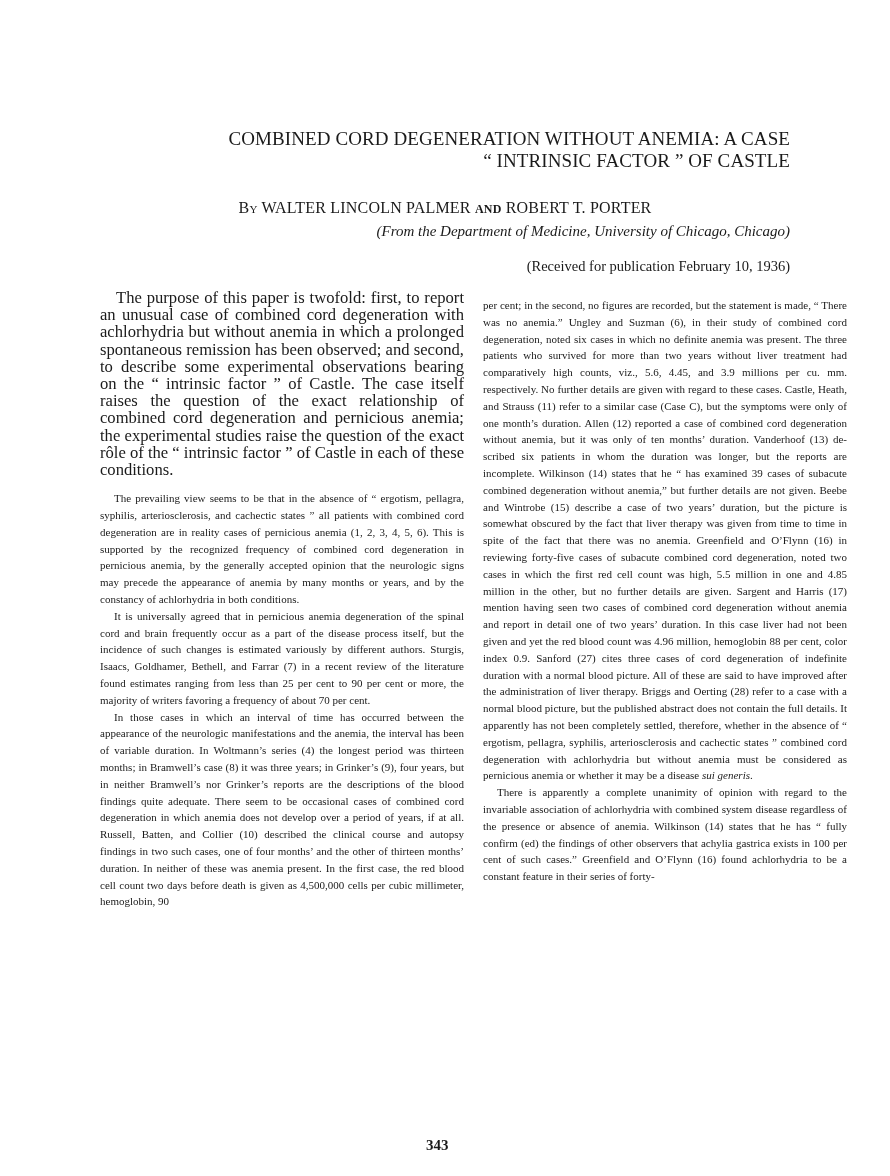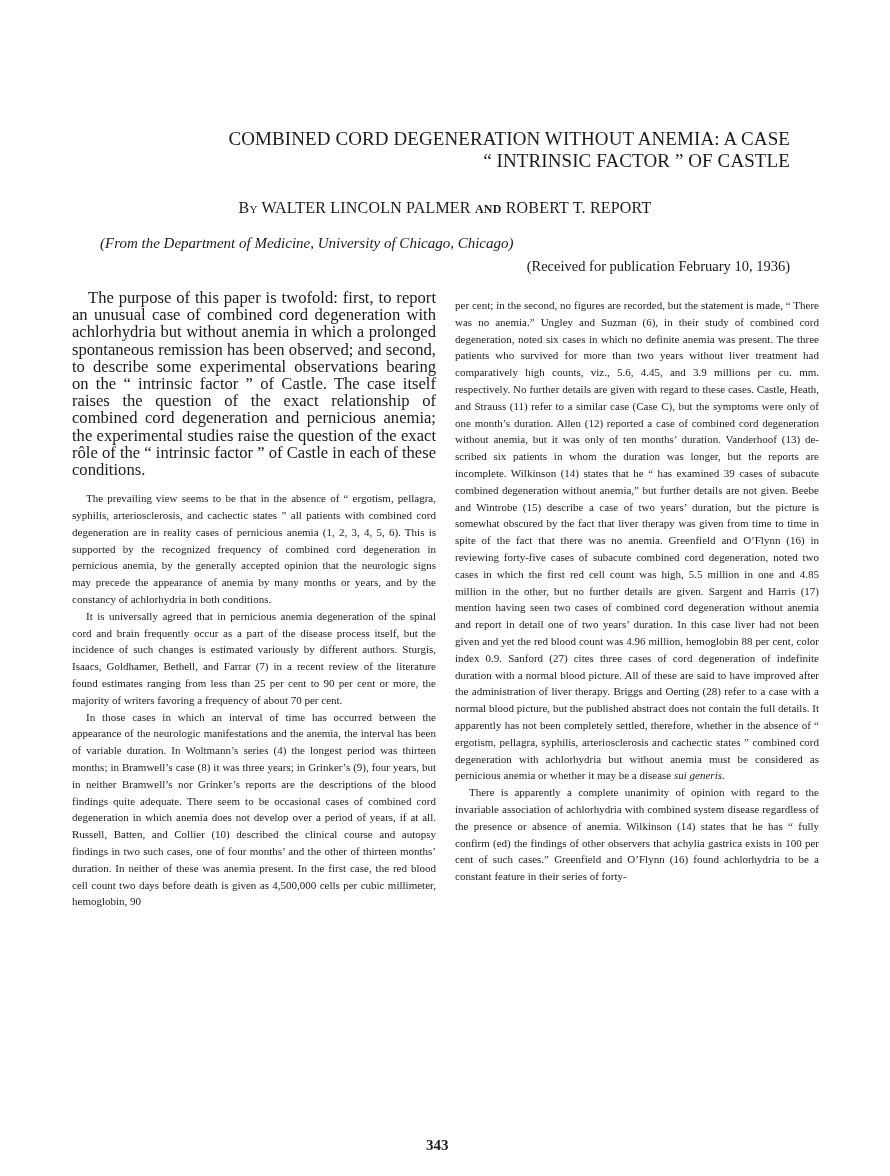"ROBERT T. REPORT" span { text: REPORT -> PORTER }
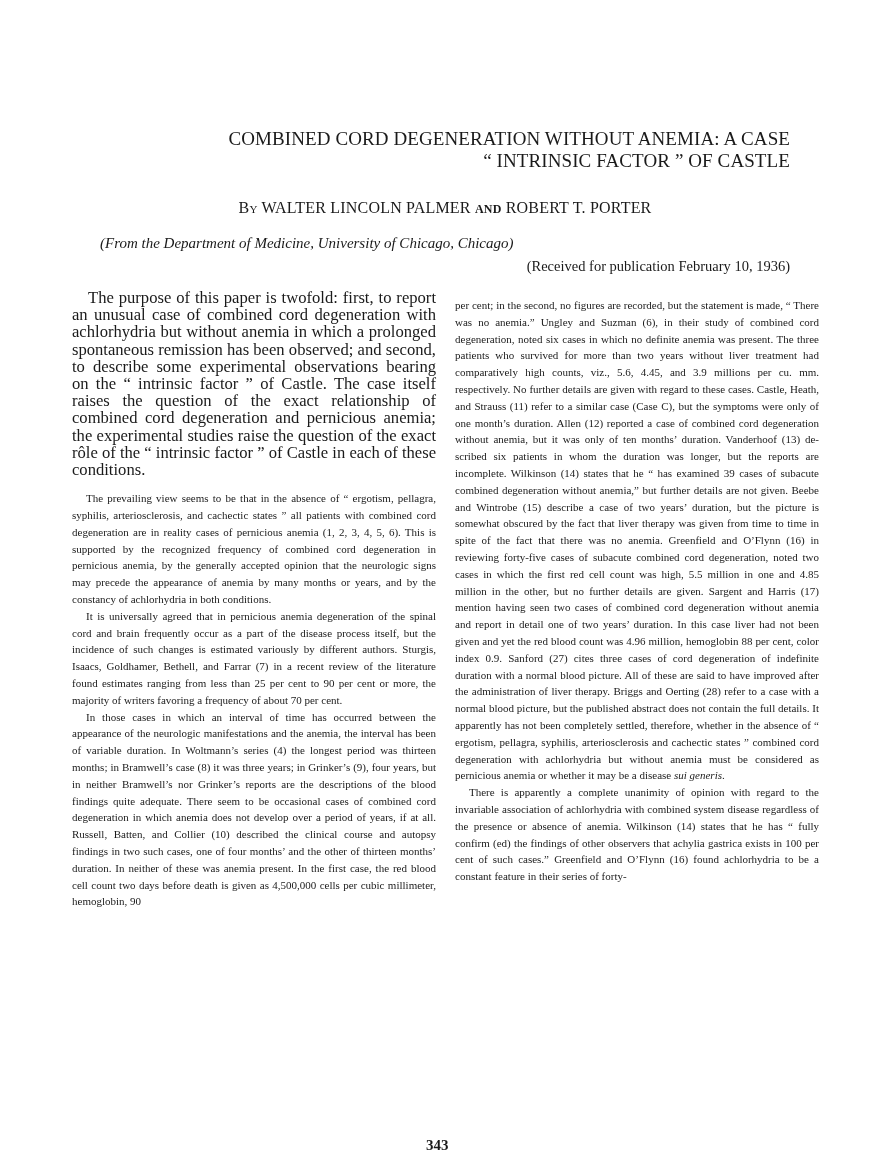"(From the Department of Medicine," .affil { margin-top: 12px -> none; text-align: left -> right }
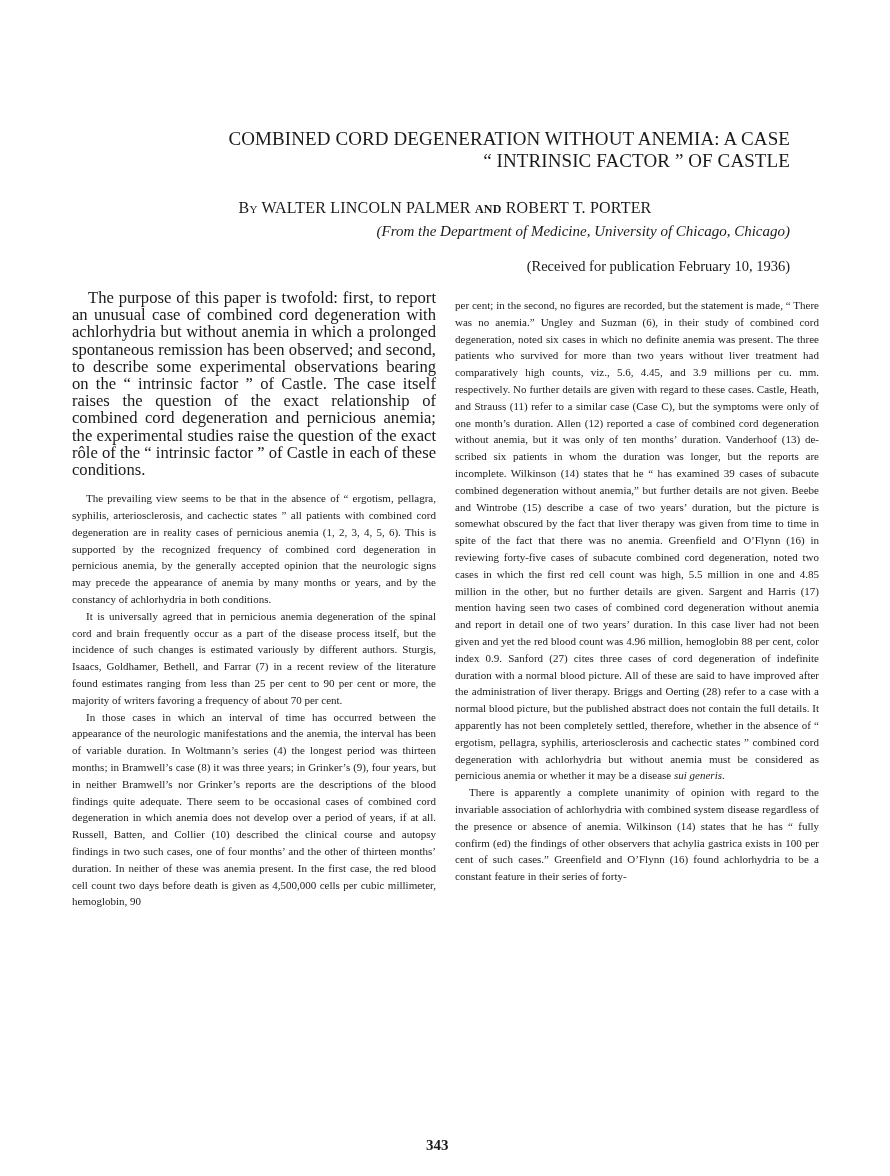"The purpose of this paper" .col { margin-left: none -> 28px }
